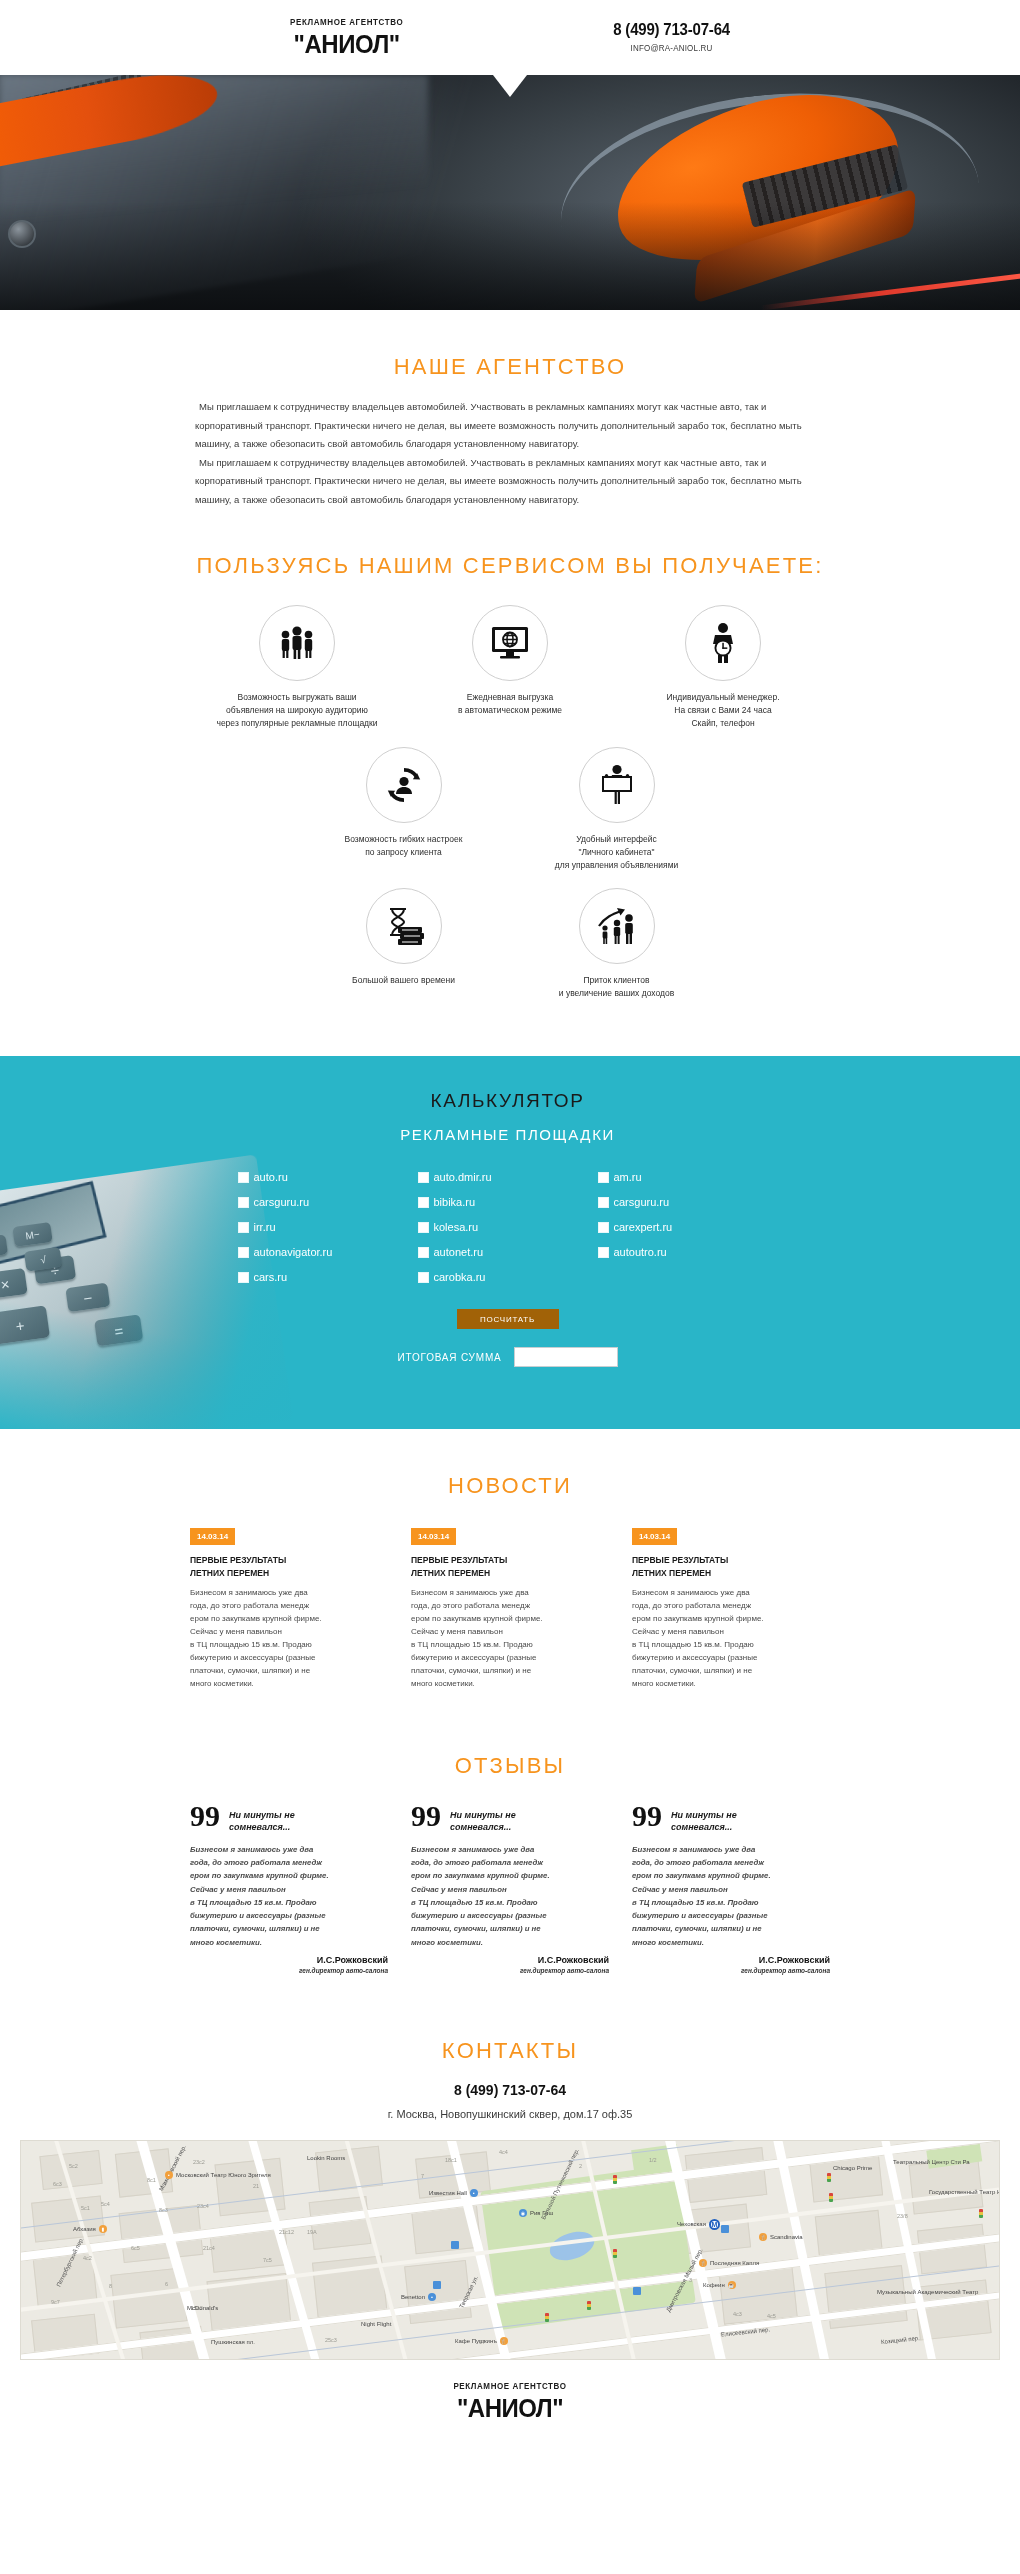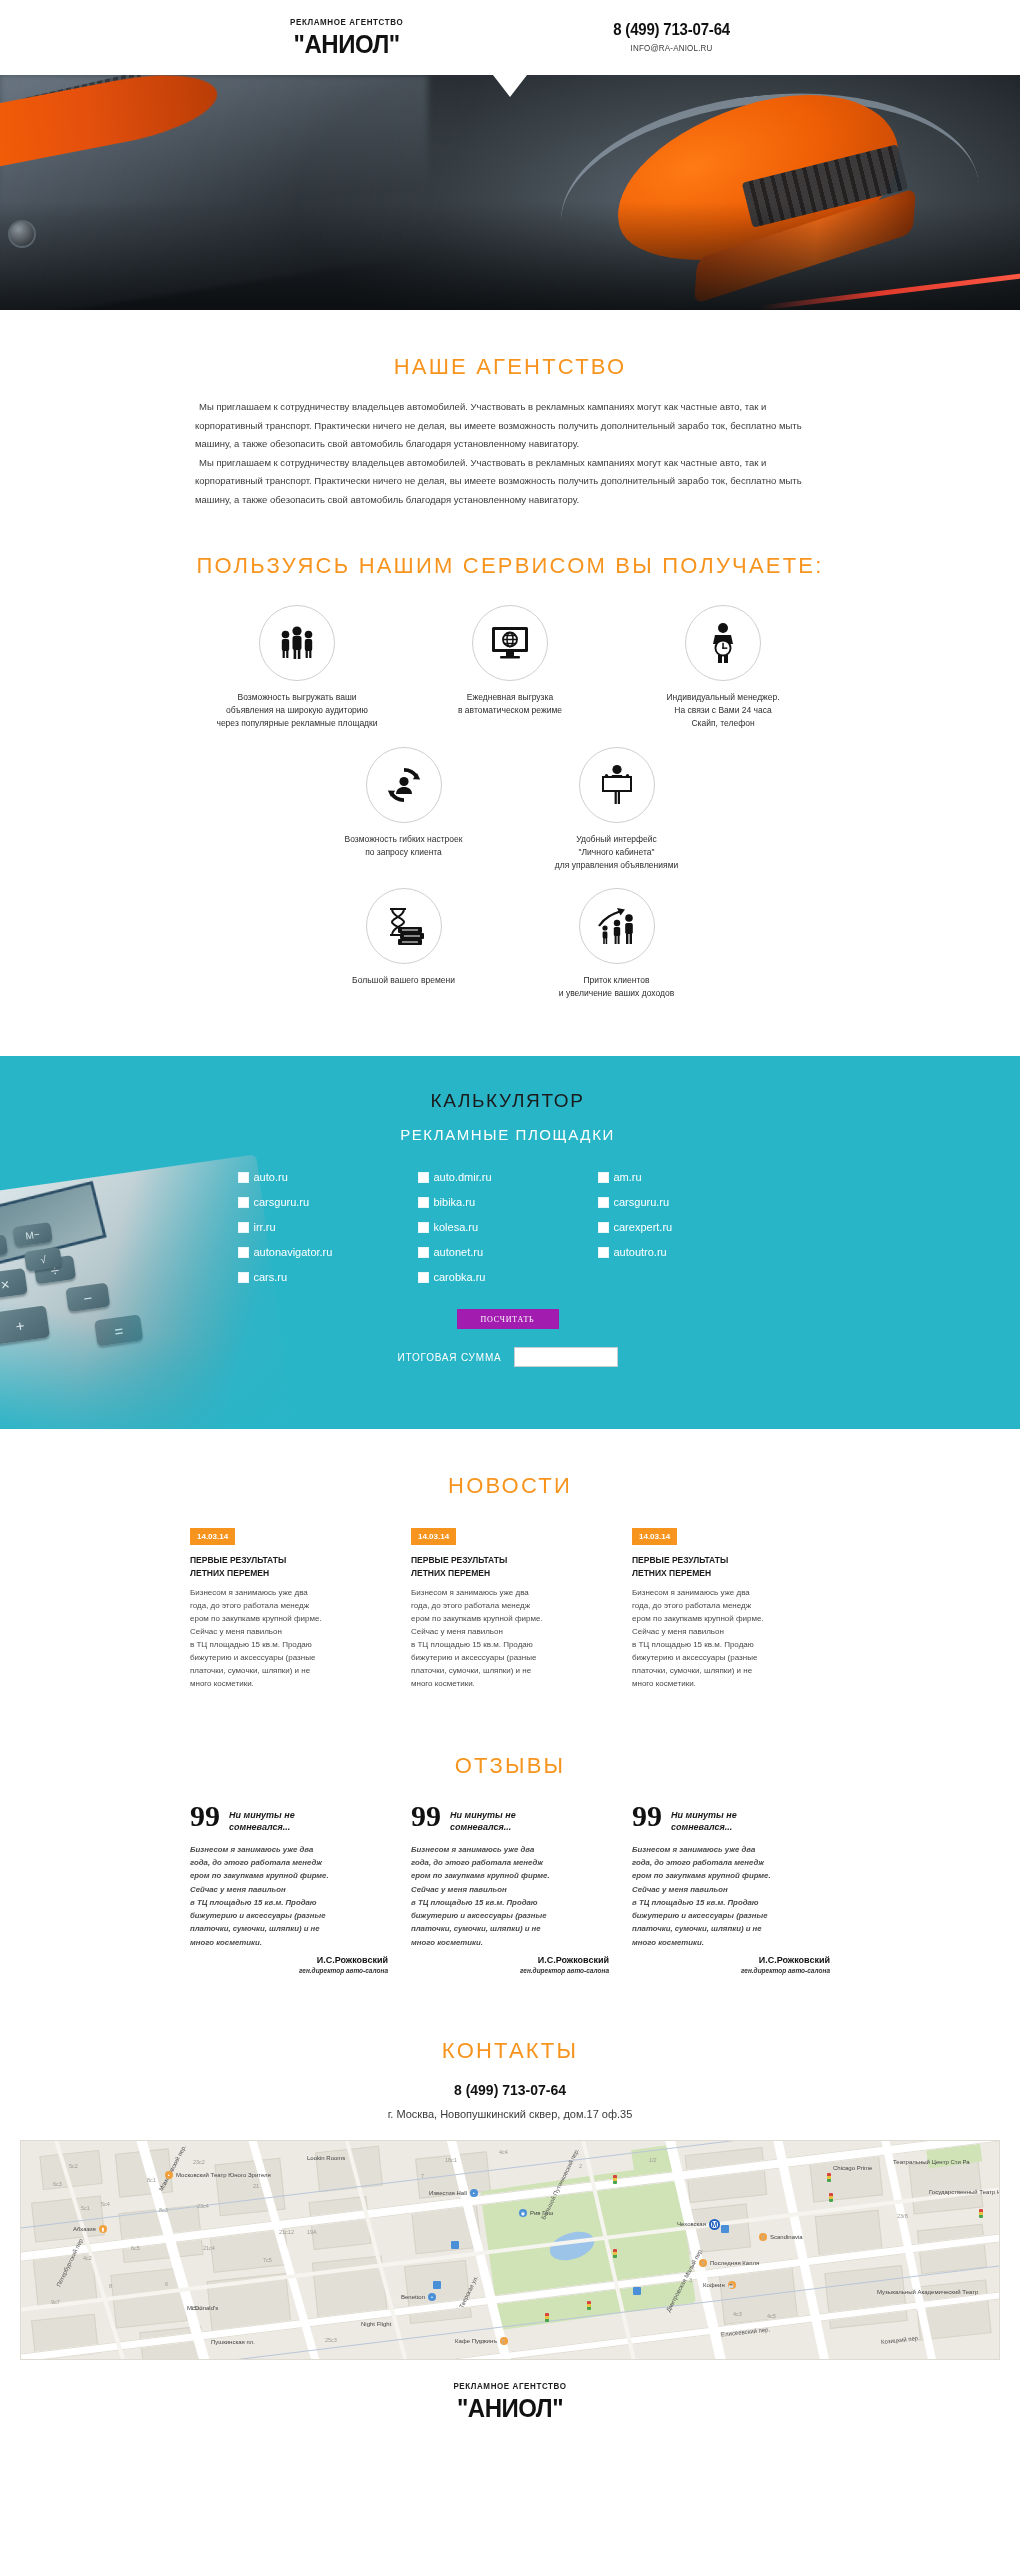"ПОСЧИТАТЬ" .calc-btn { background: #a21caf -> #a16207; font-family: Liberation Serif, serif -> Liberation Sans, sans-serif }
